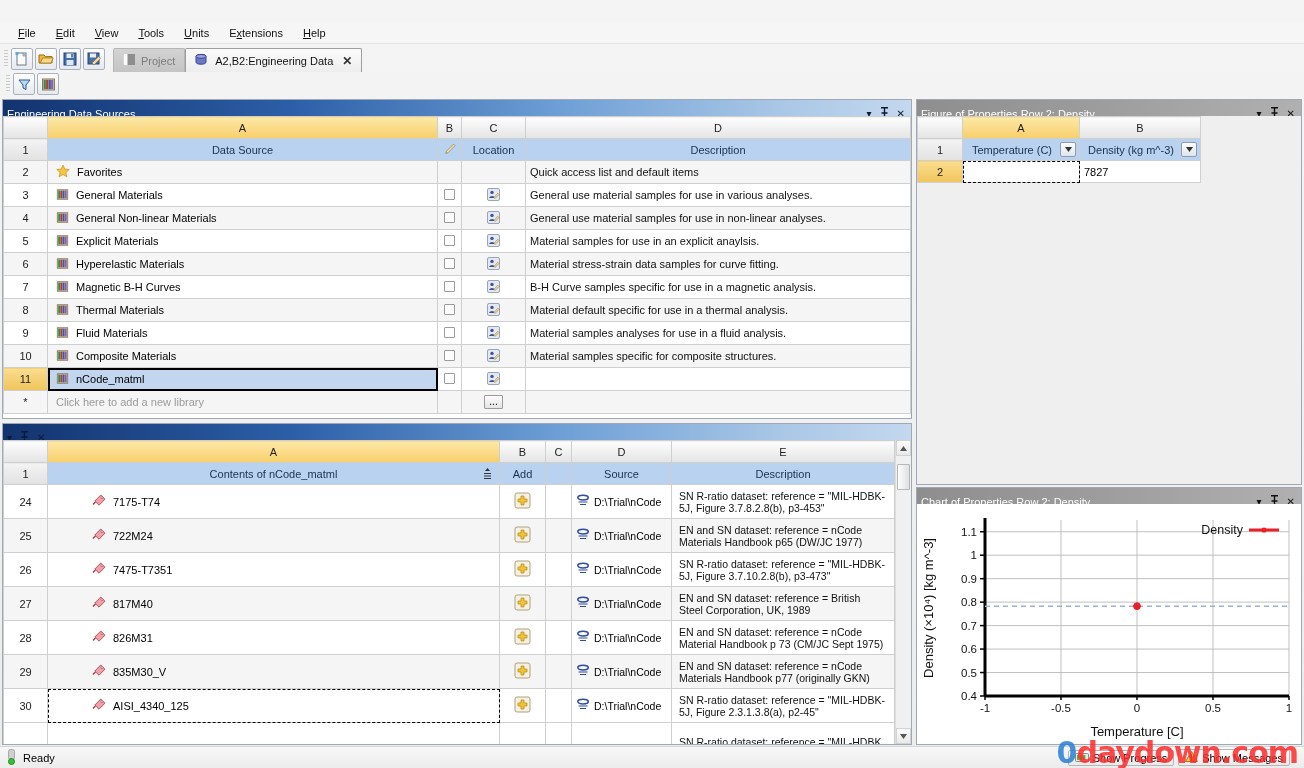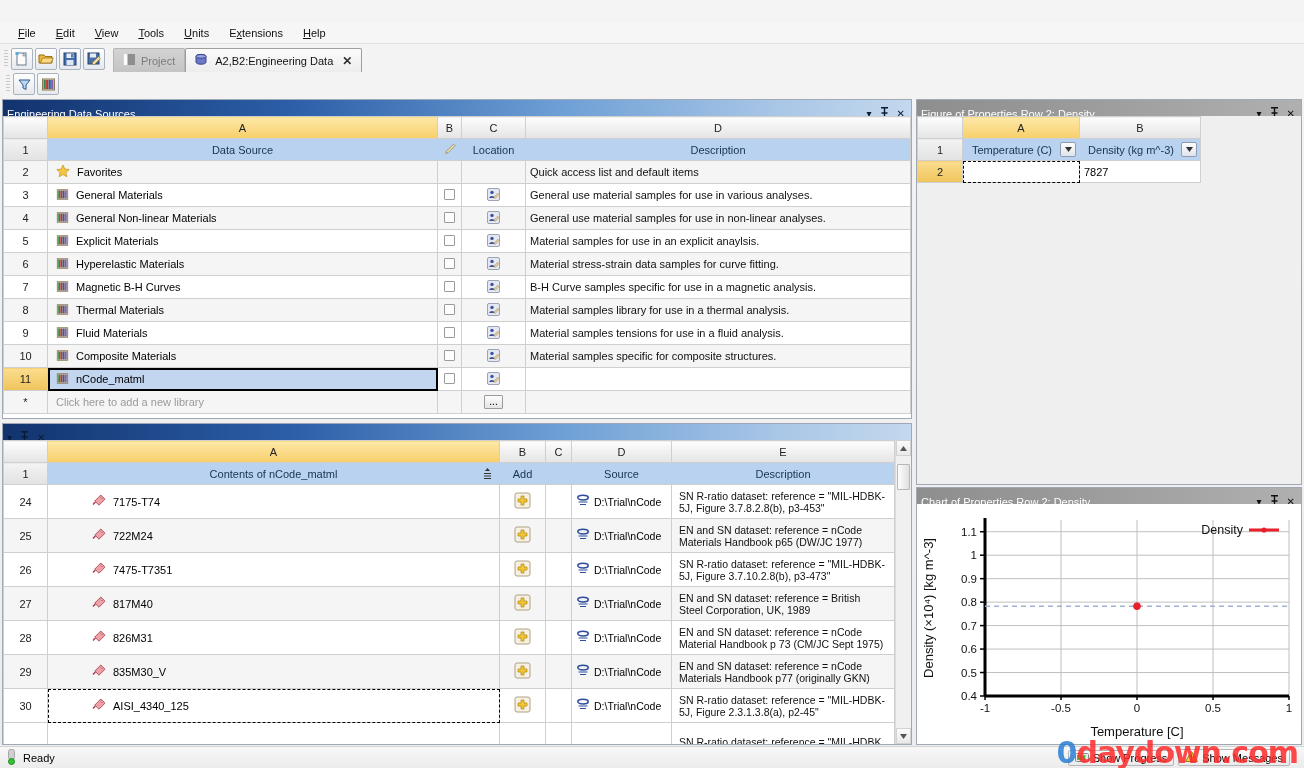"Material samples library for use" td.desc { text: samples library -> default specific }
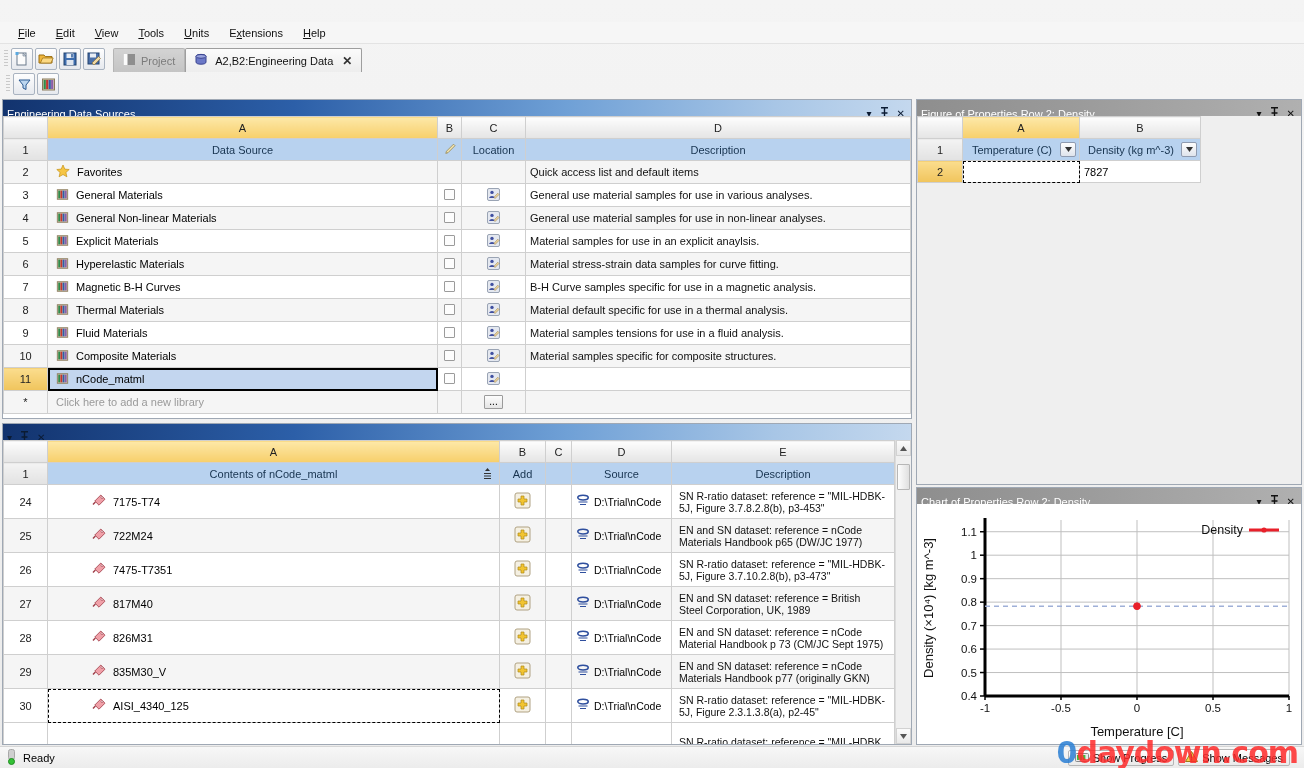"Material samples tensions for use" td.desc { text: tensions -> analyses }
